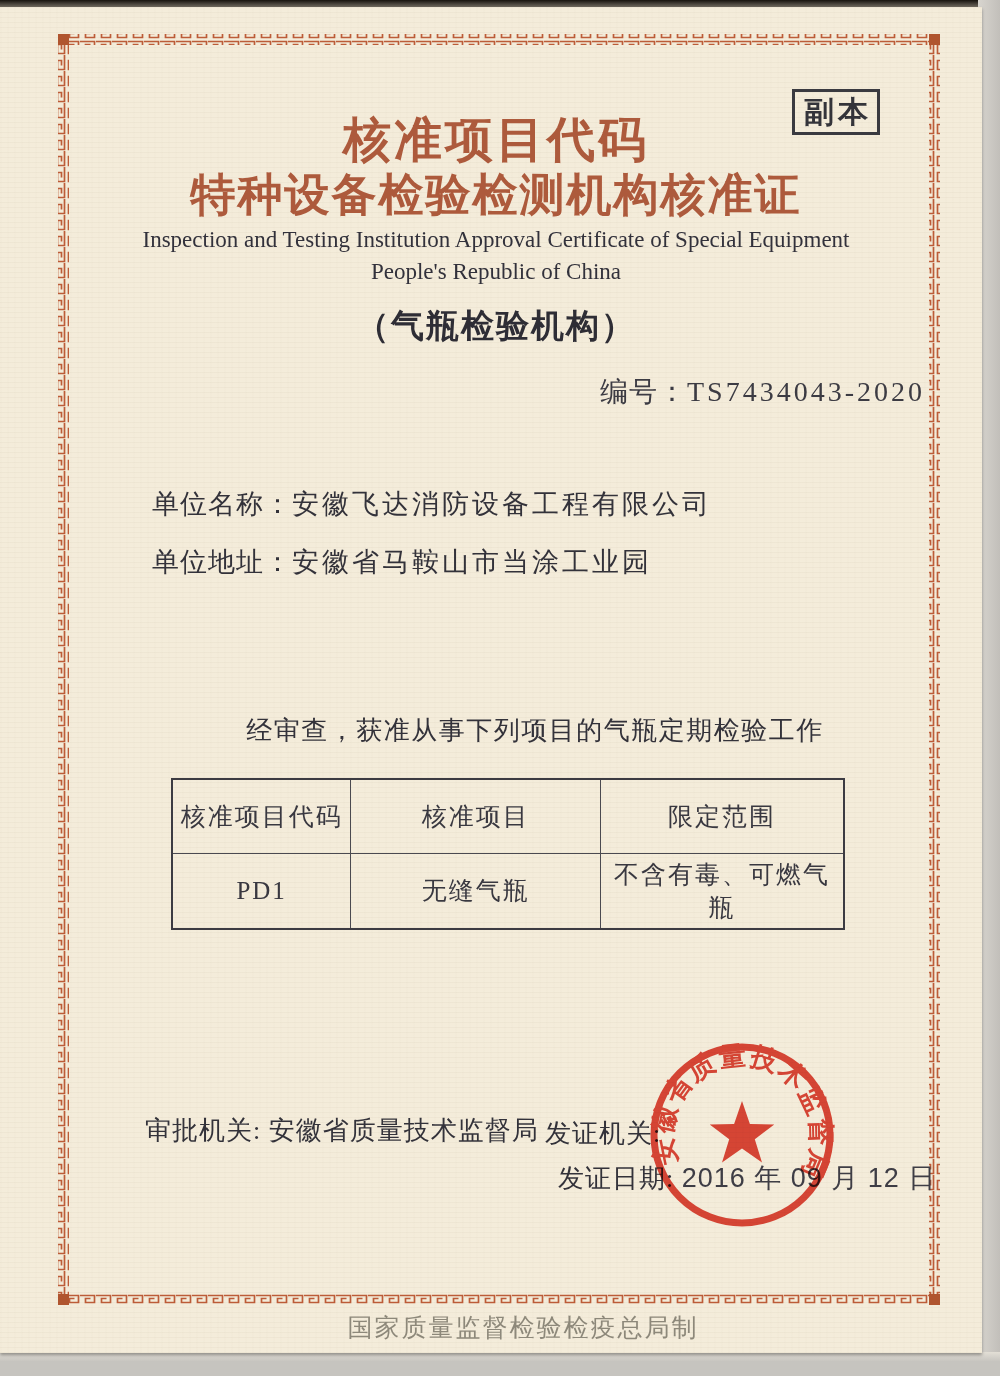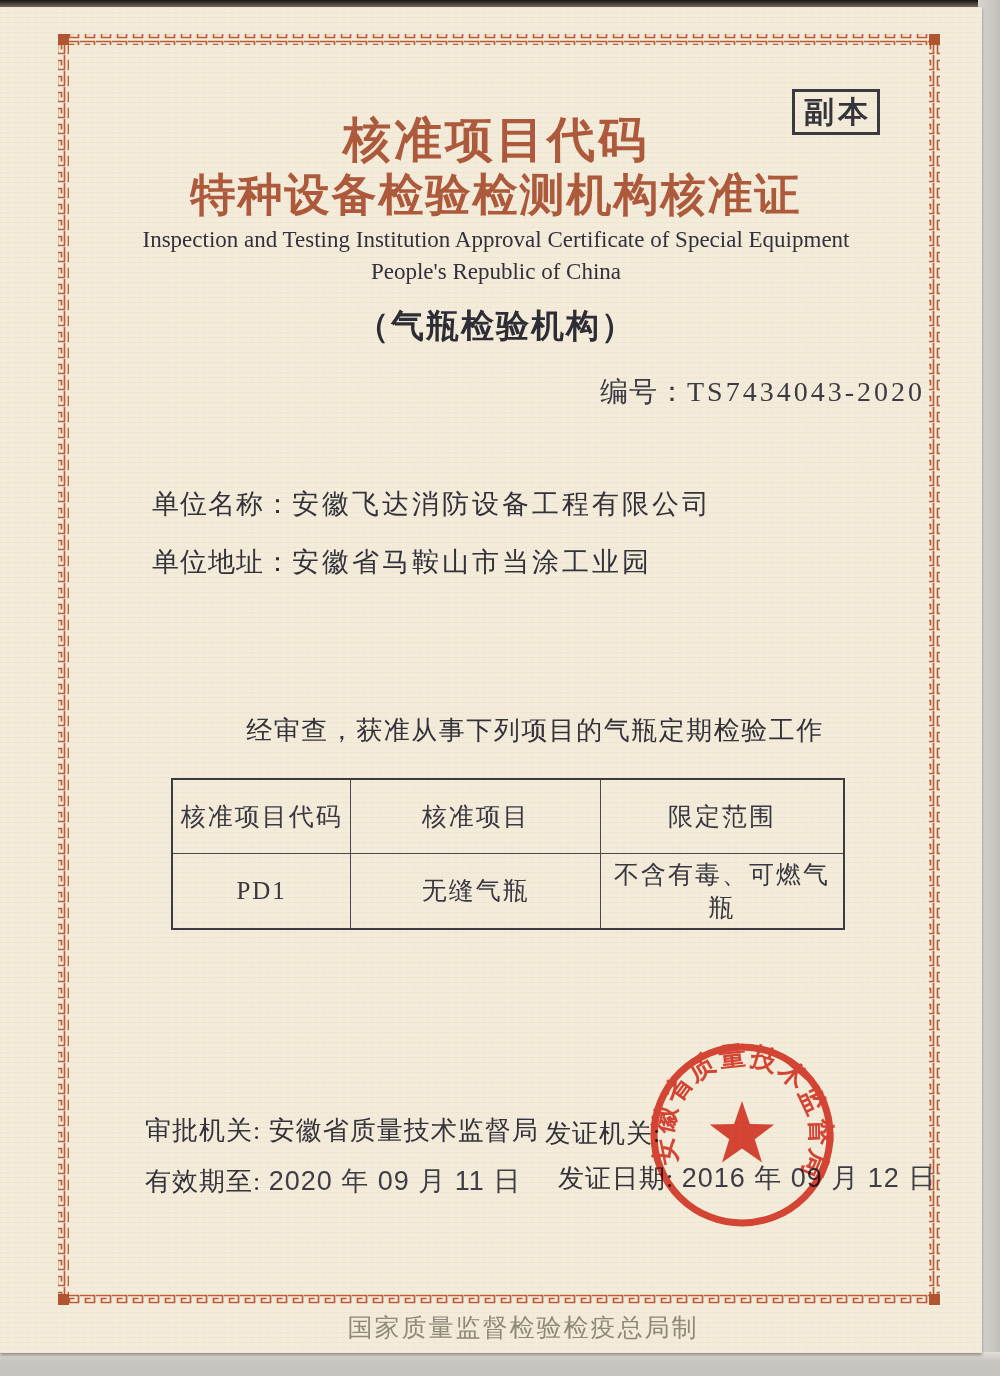"有效期至: 2020 年 09 月" div.abs { html: <div> <span>有效期至: </span><span>2020 年 09 月 11 日</span> </div> -> none }
